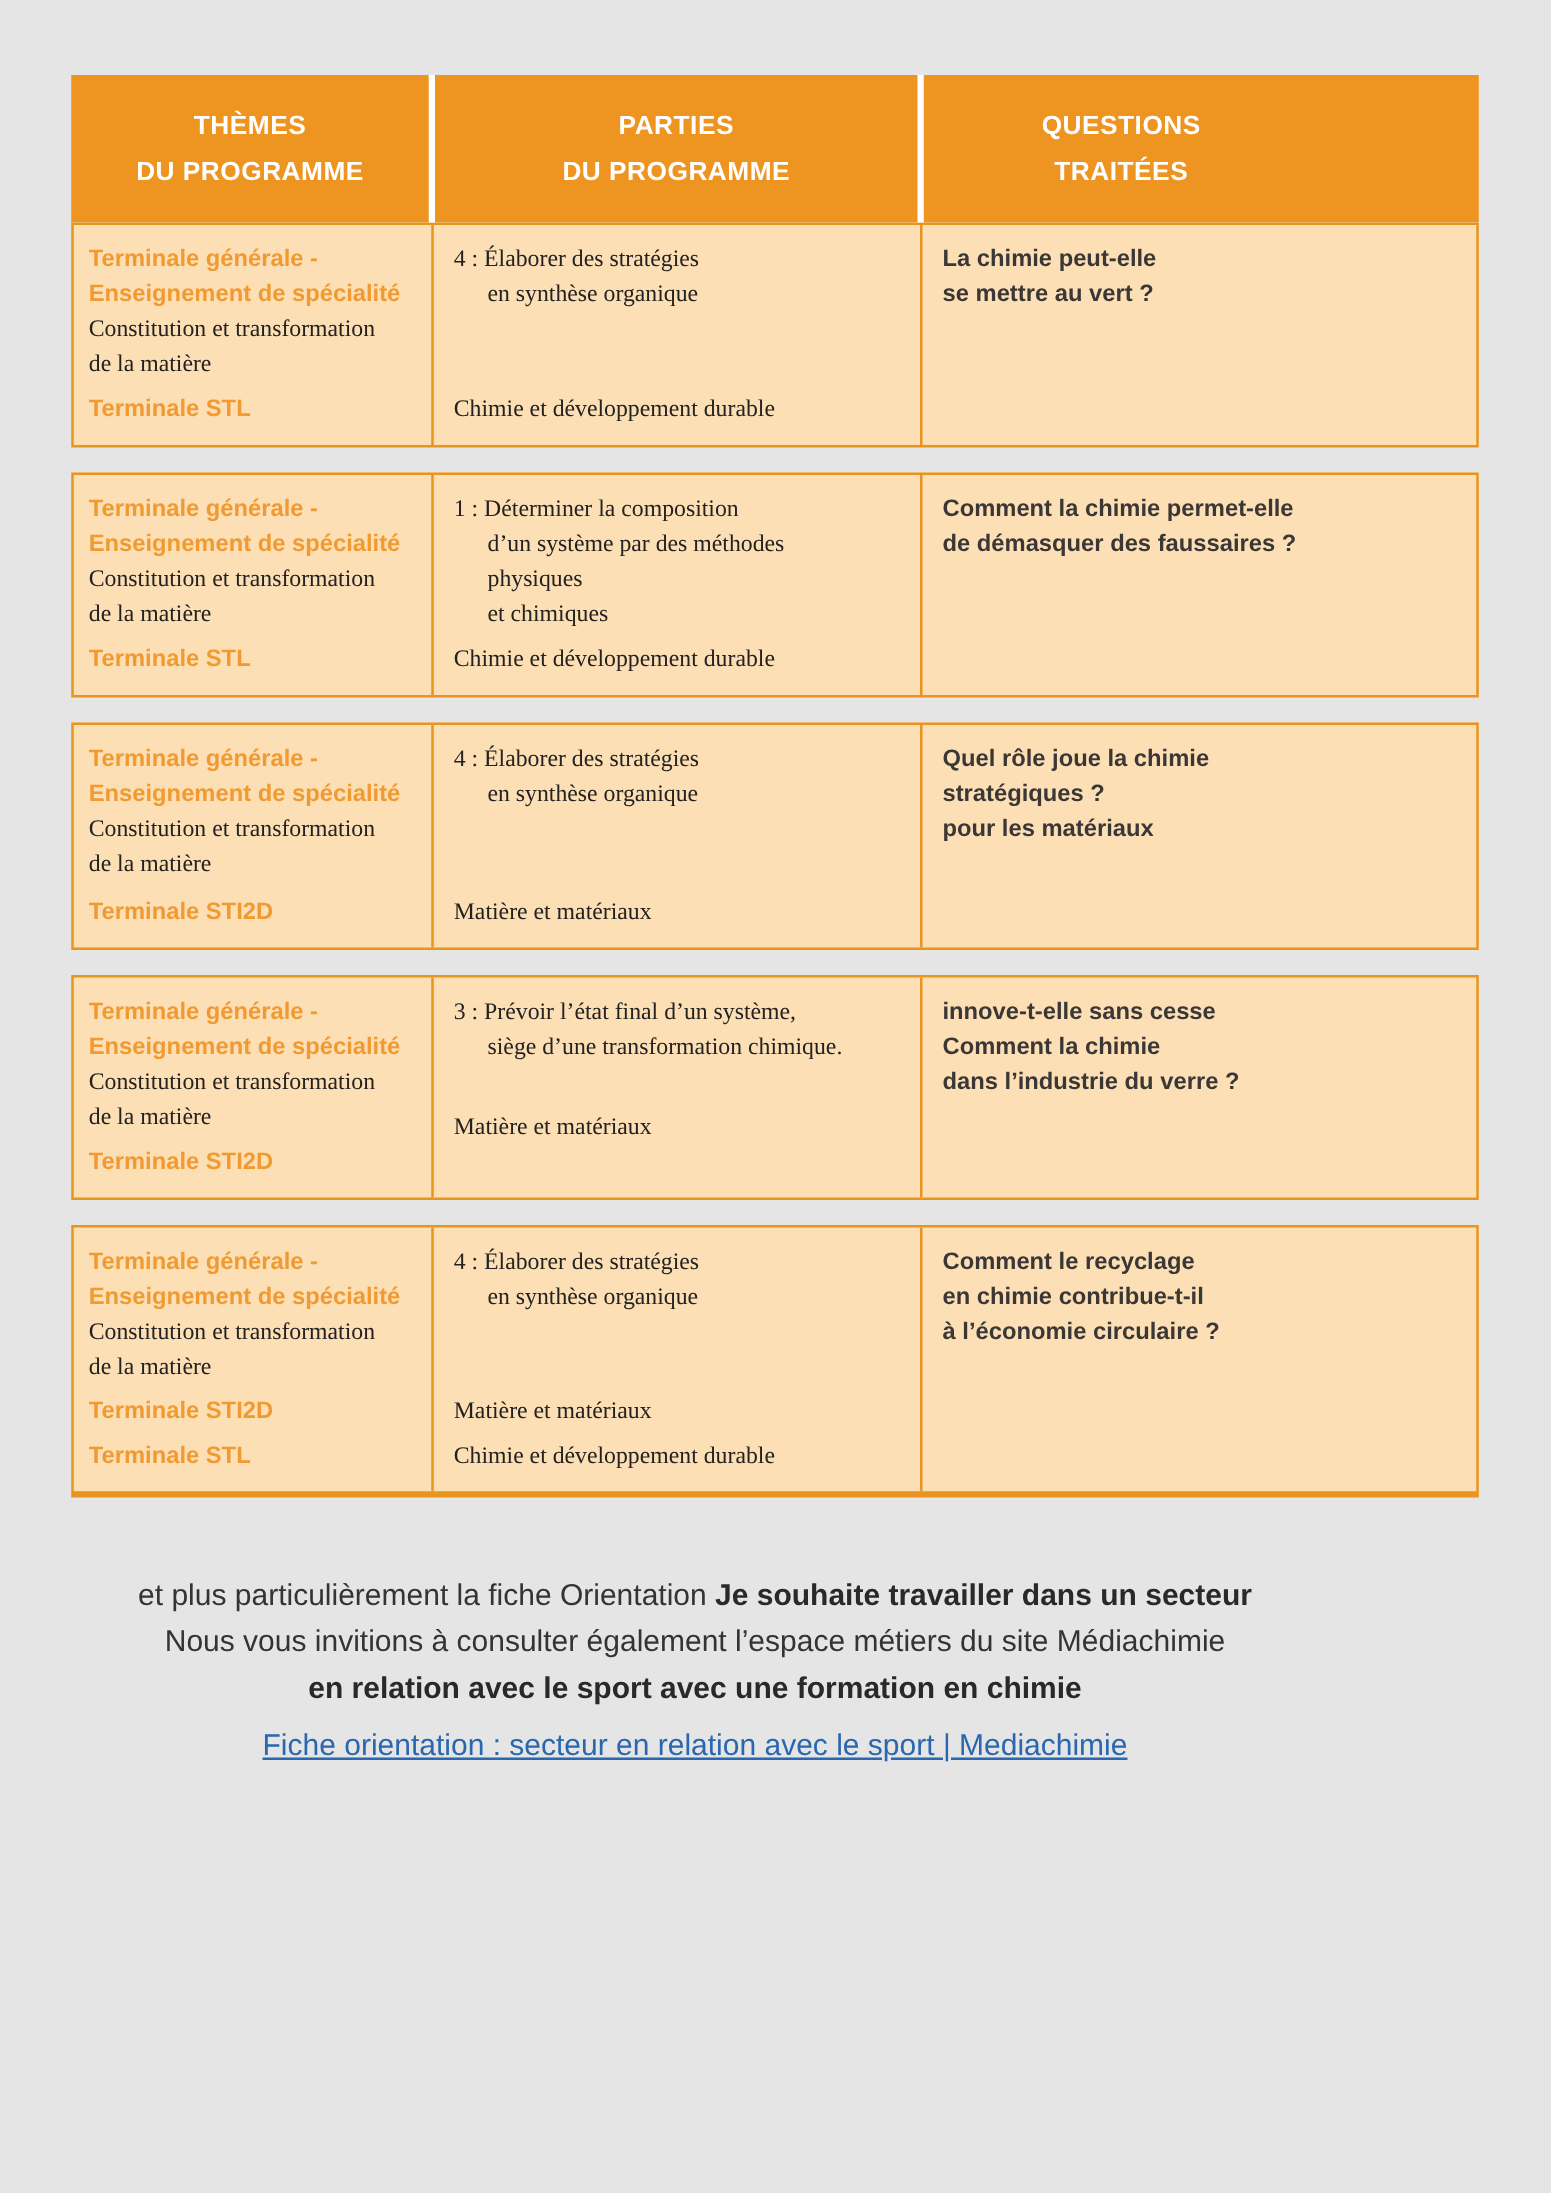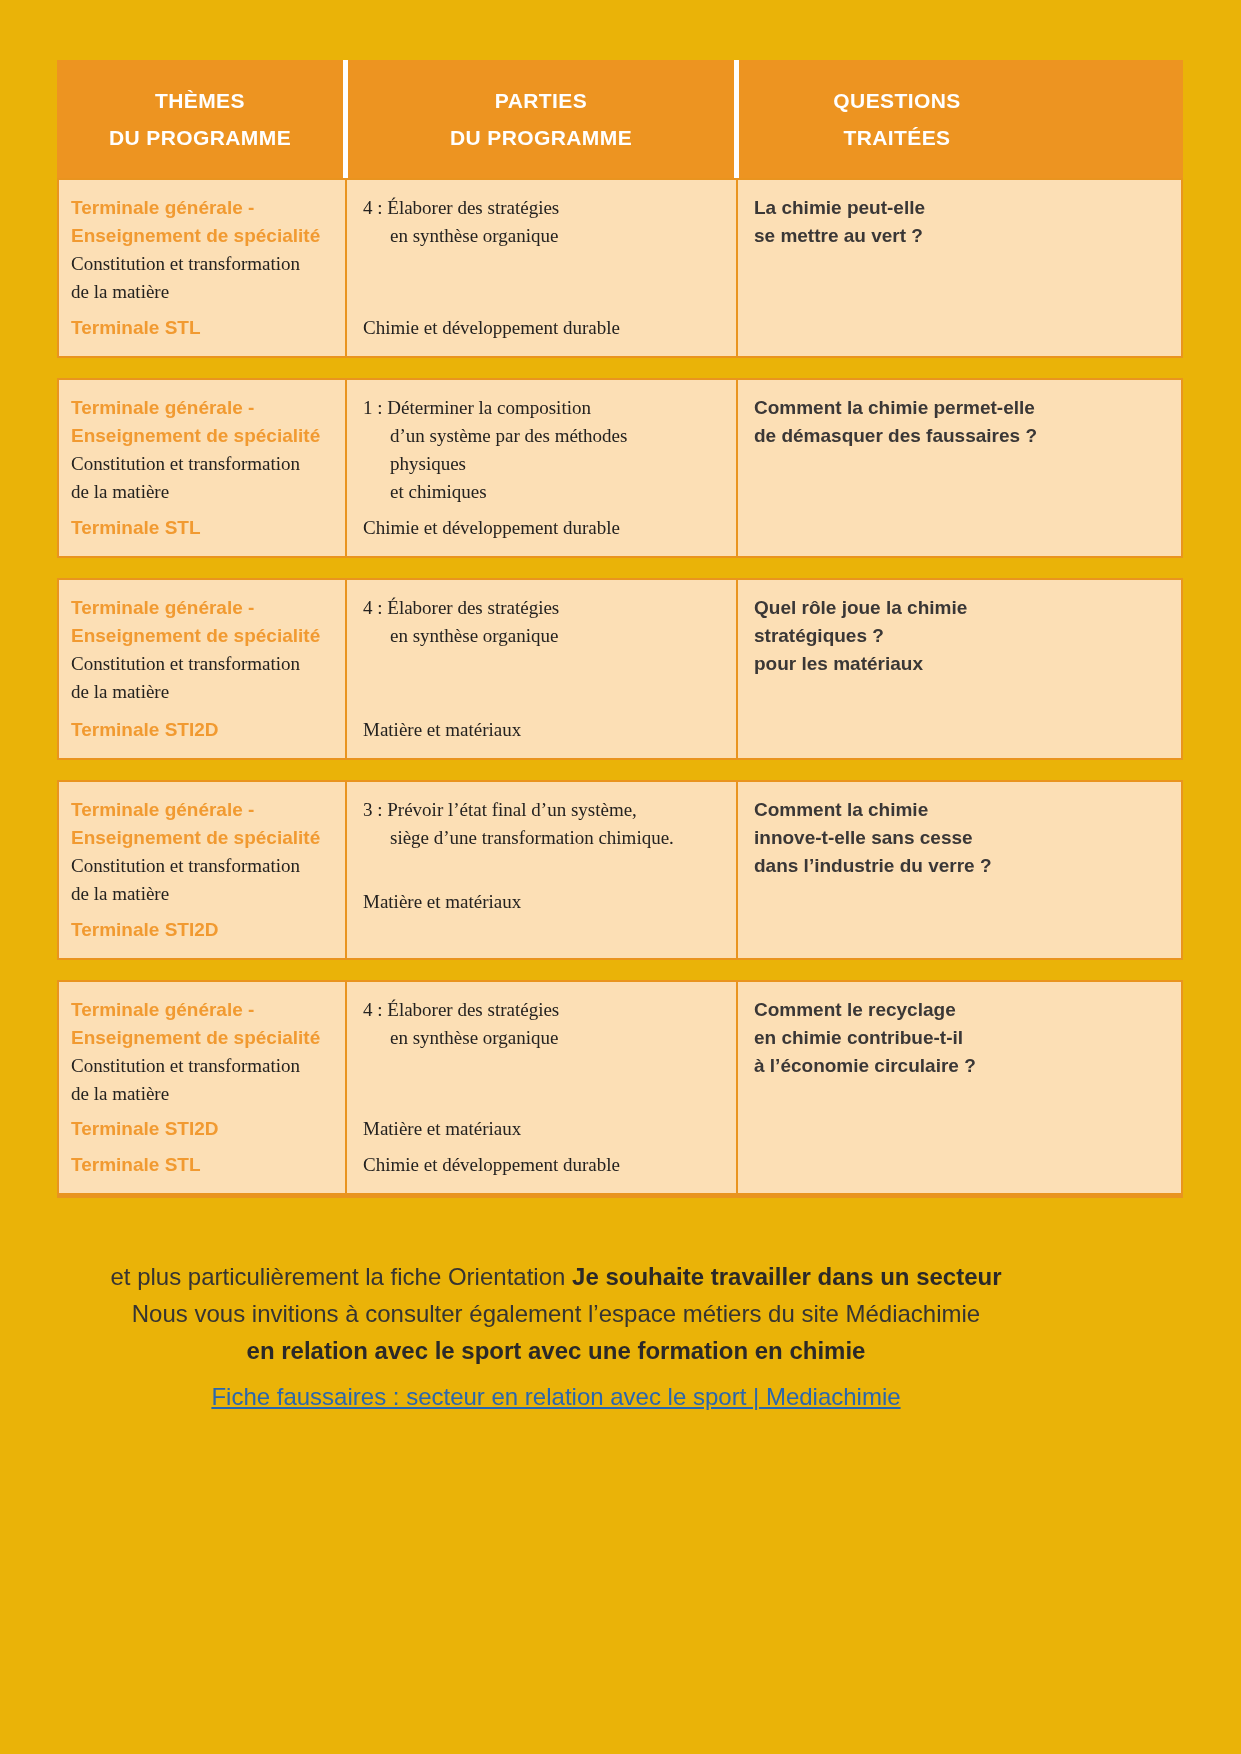"THÈMES" .page { background: #eab308 -> #e5e5e5 }
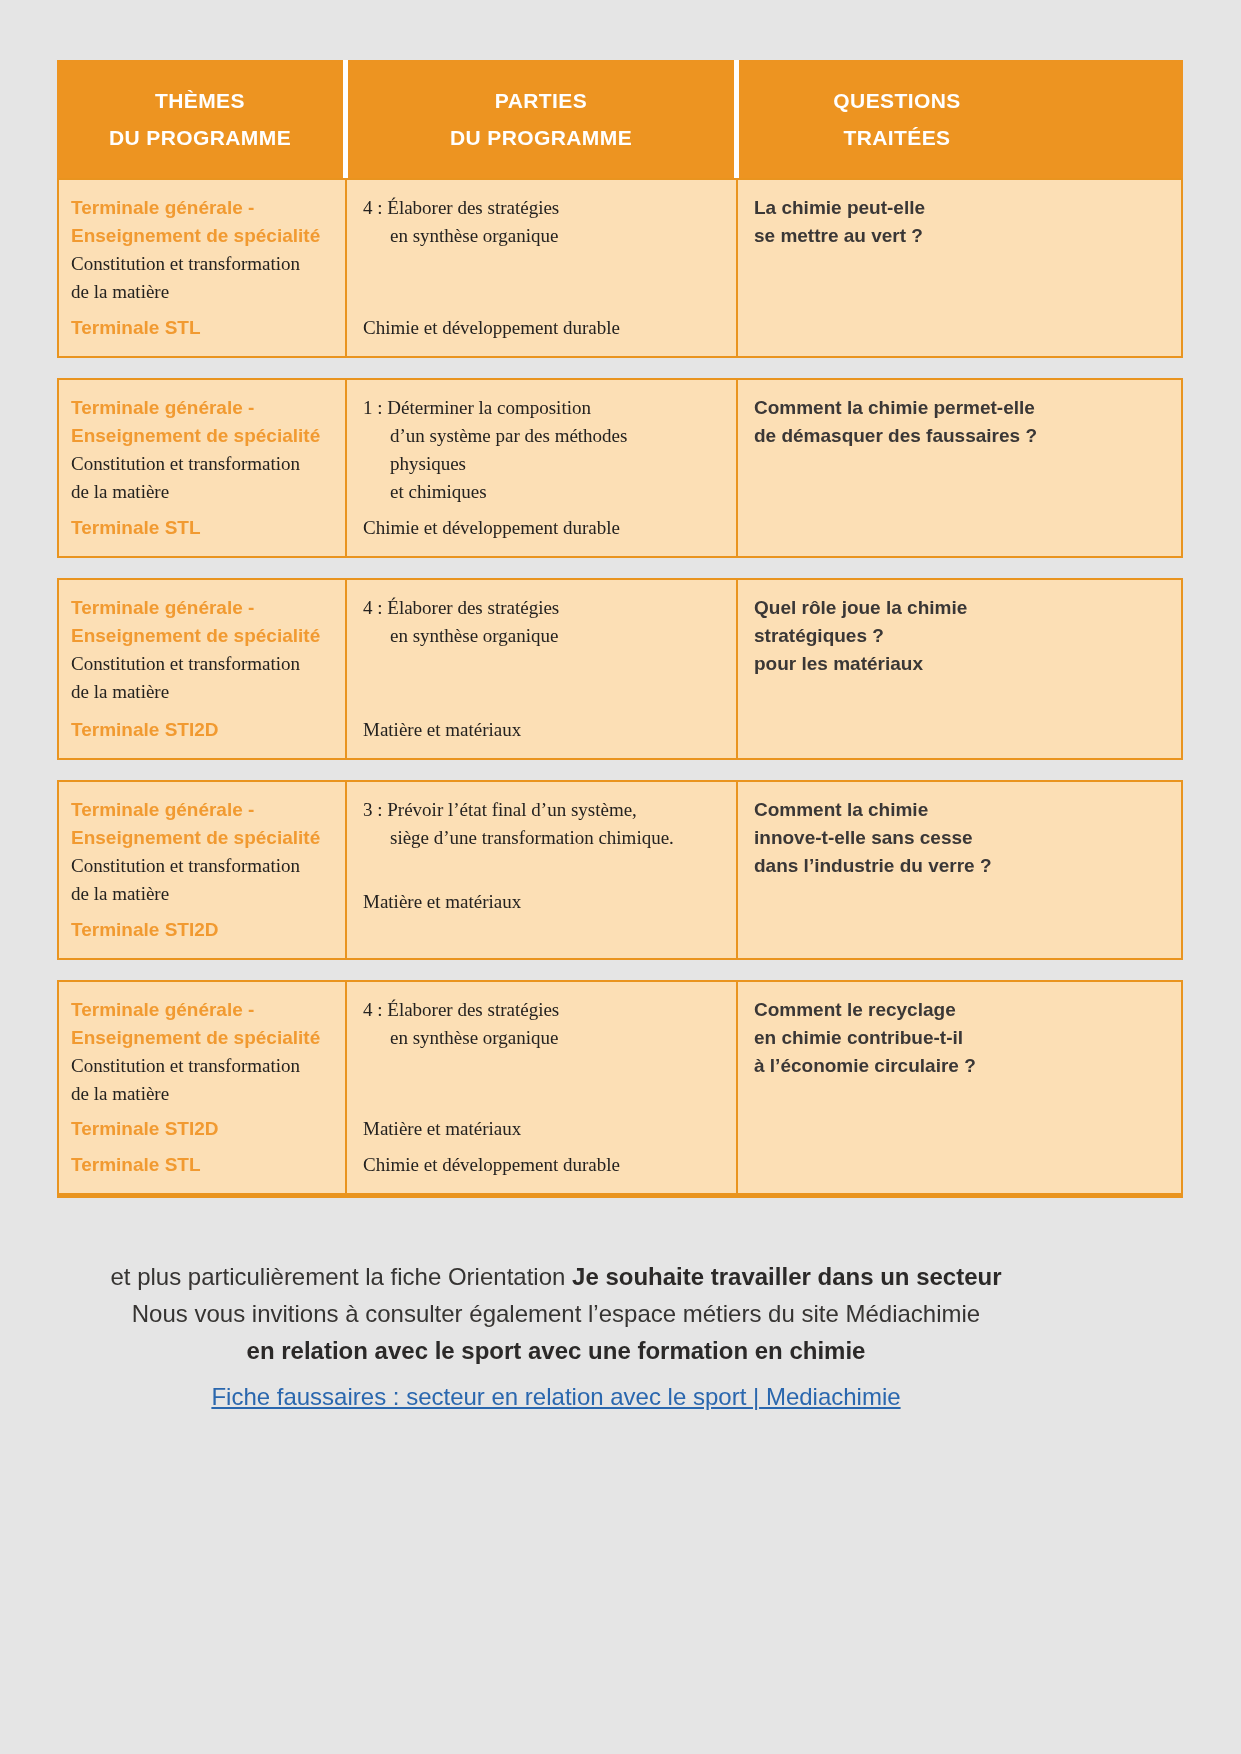"Comment la chimie" div.q-line { order: before "innove-t-elle sans cesse" -> after "innove-t-elle sans cesse" }
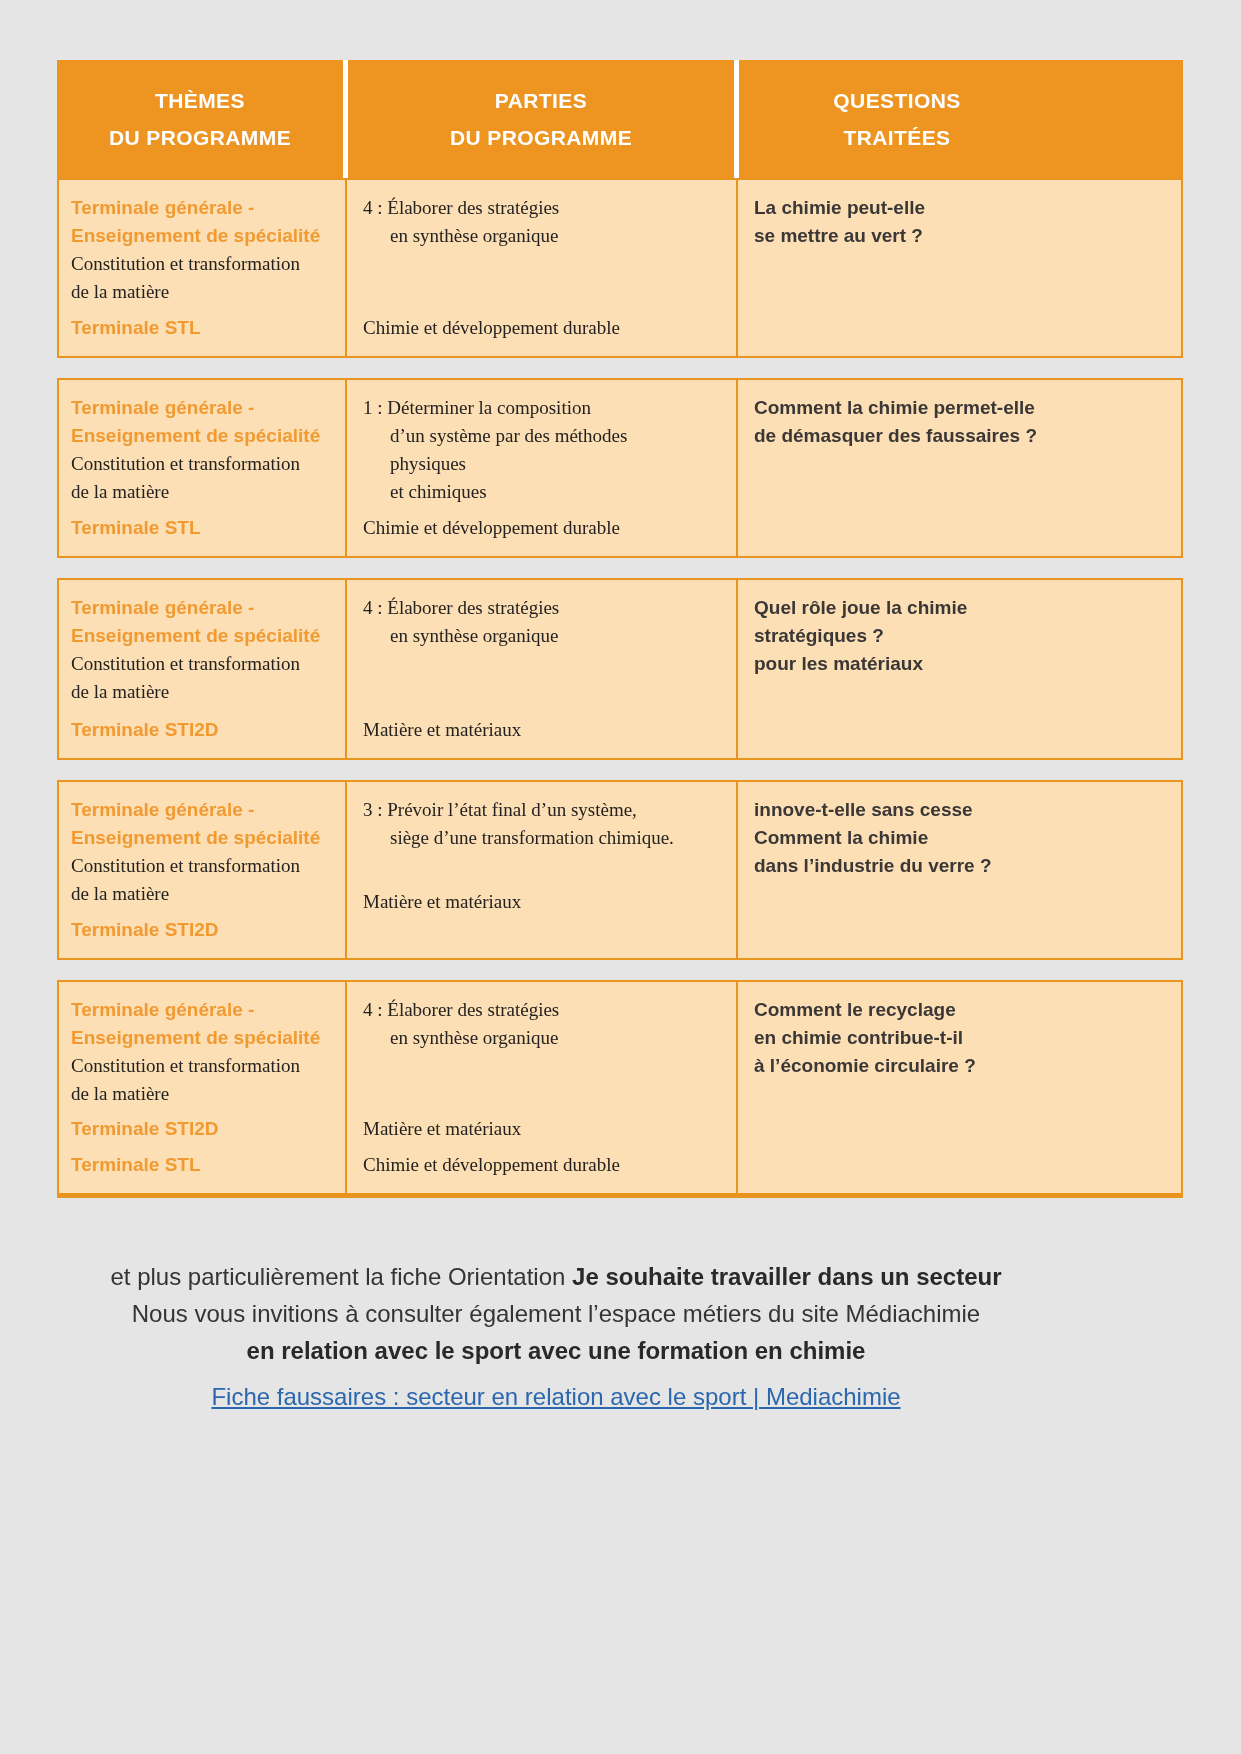"Fiche faussaires : secteur en" a { text: faussaires -> orientation }
